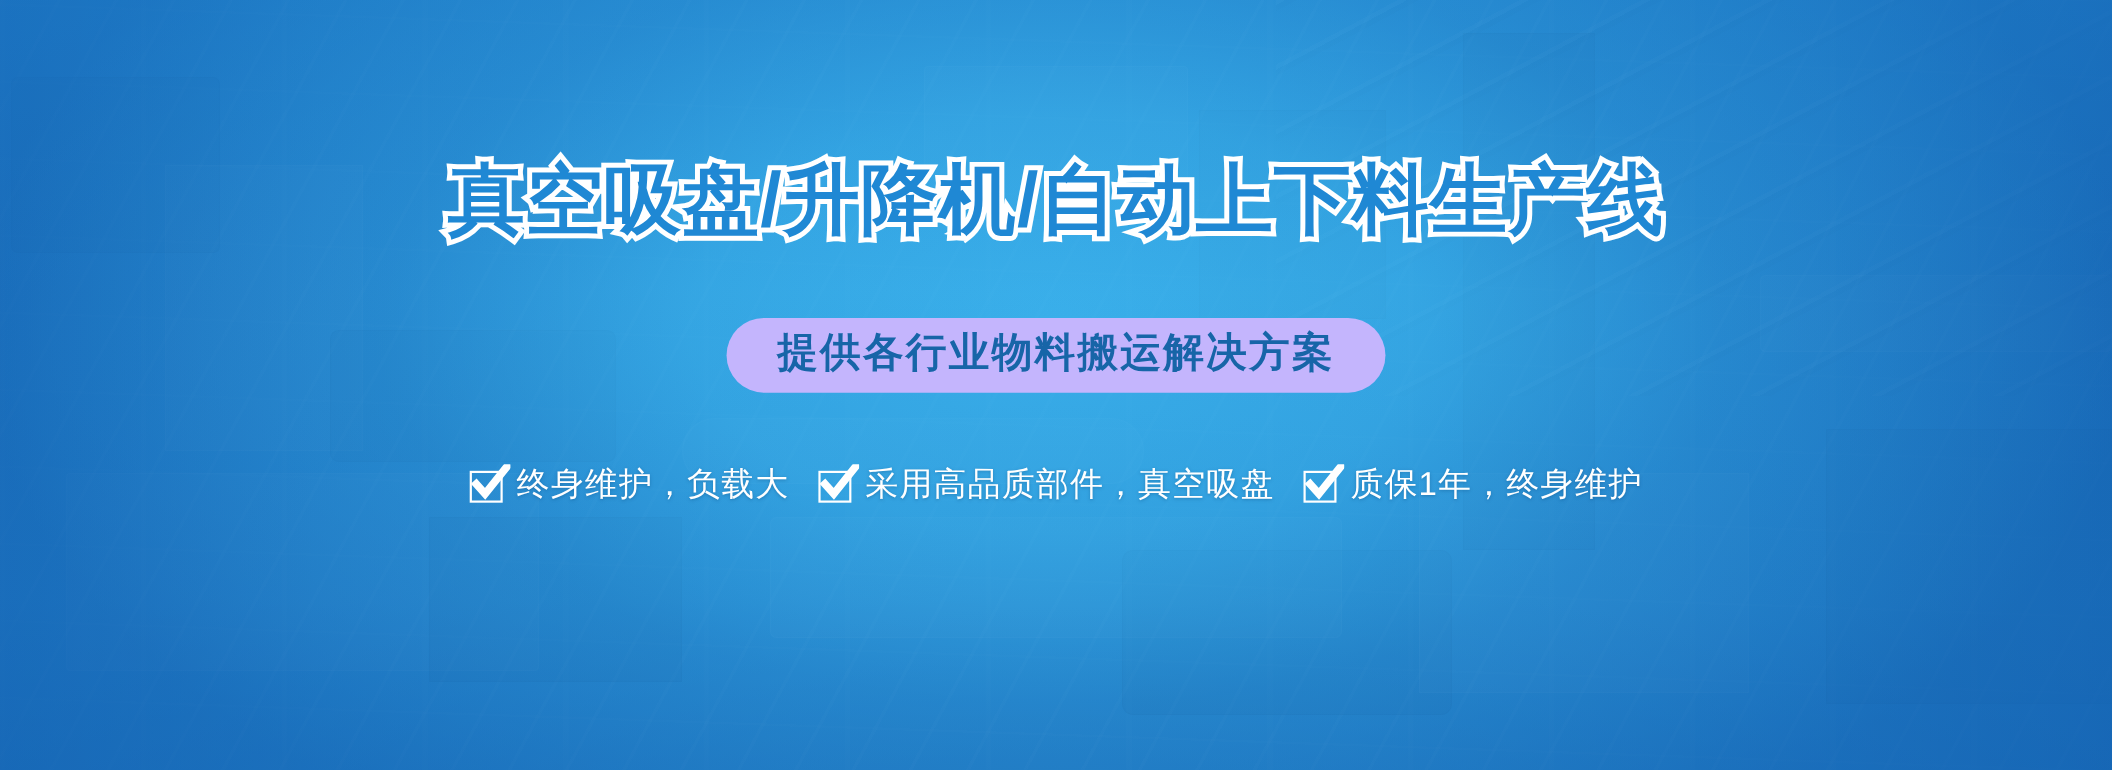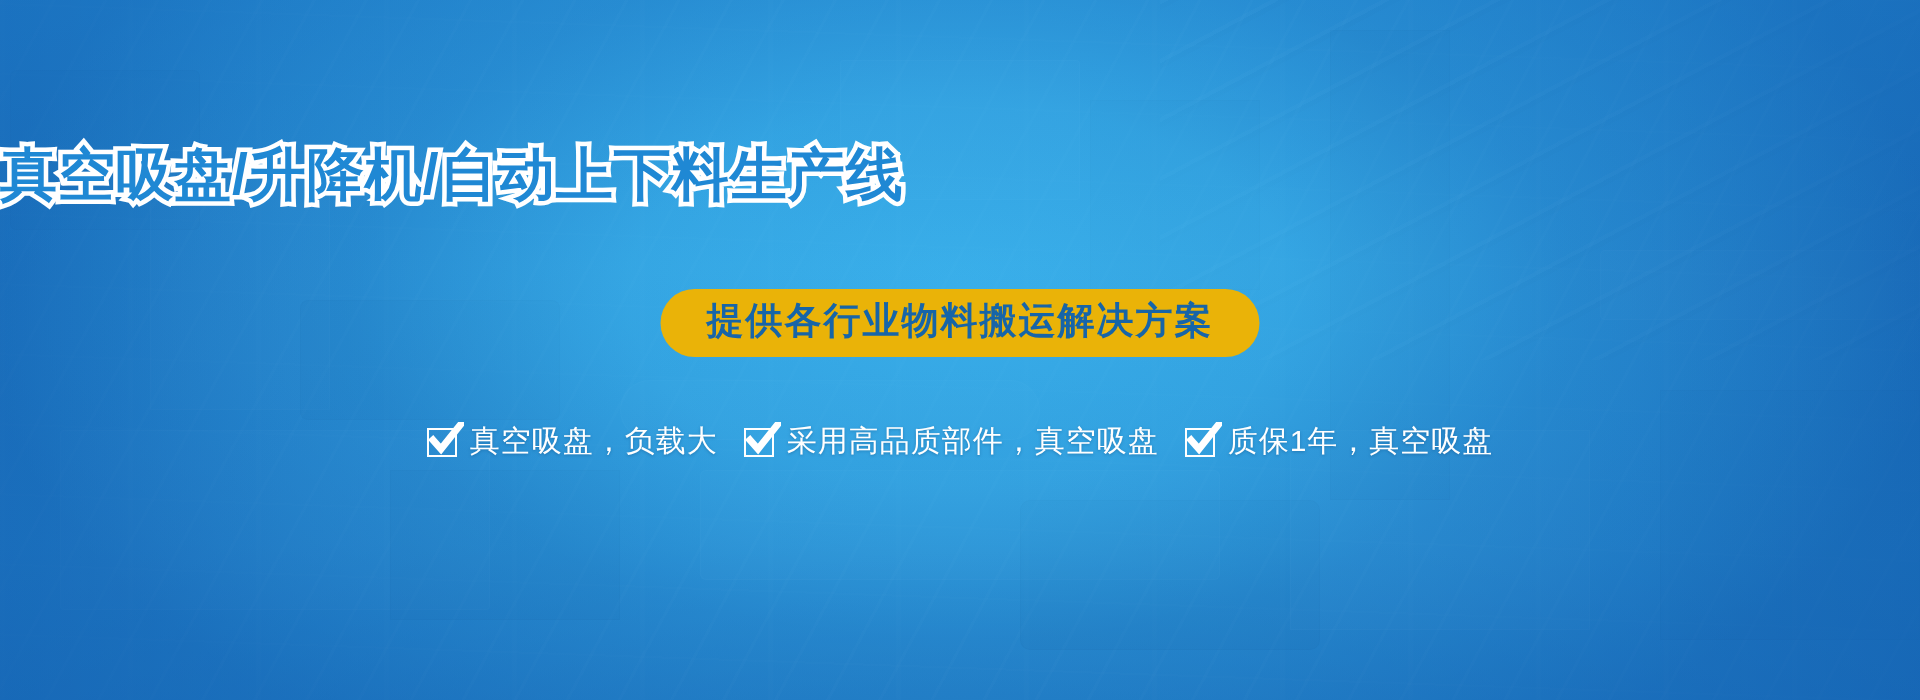"真空吸盘/升降机/自动上下料生产线" .headline { font-size: 57px -> 70px; text-align: none -> center }
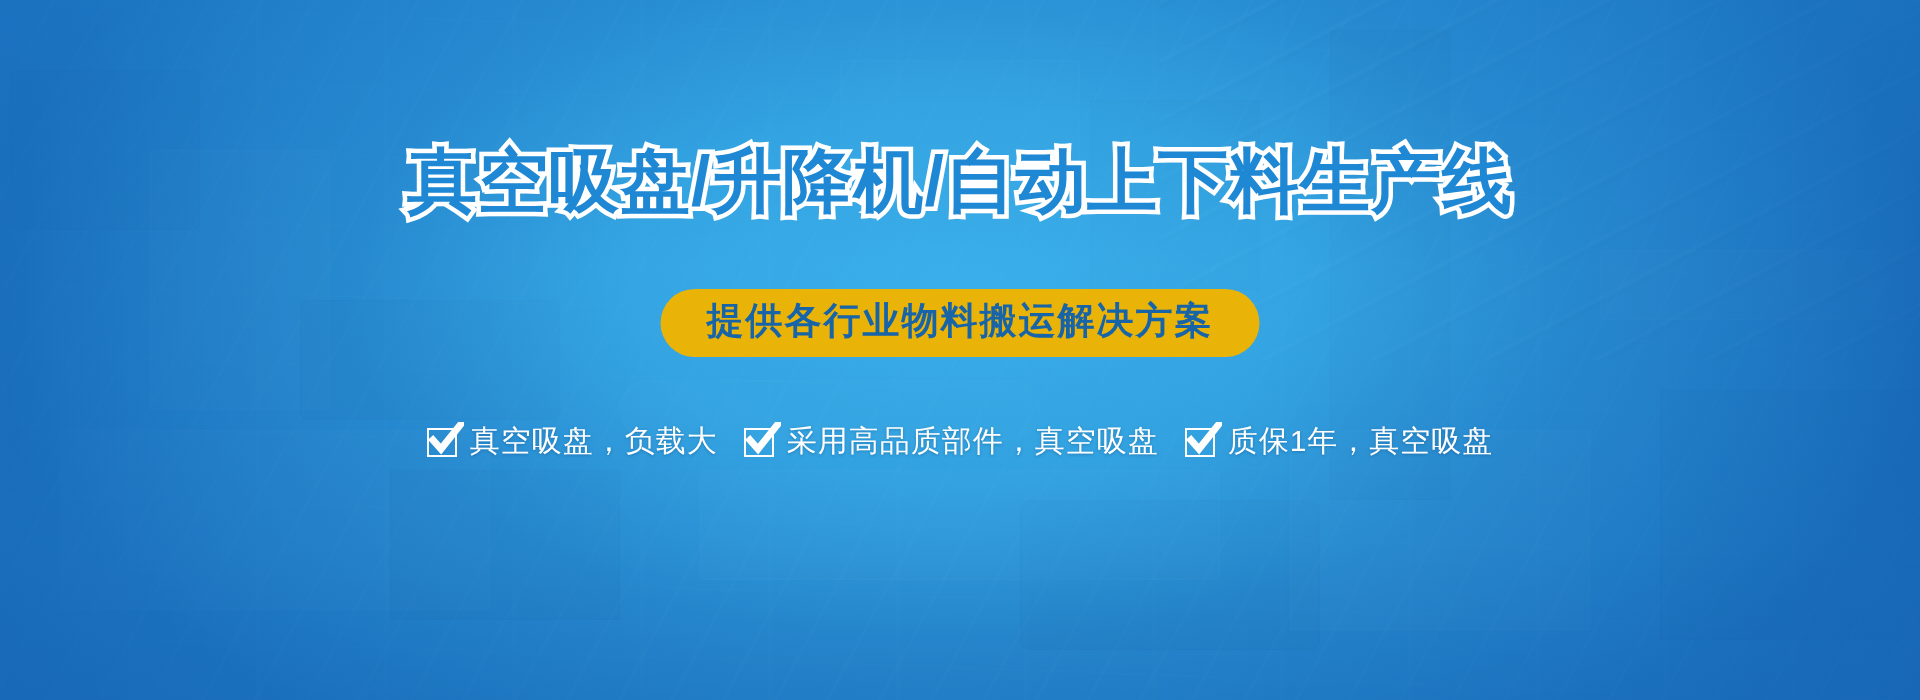"提供各行业物料搬运解决方案" .subtitle-pill { background: #eab308 -> #c4b5fd }
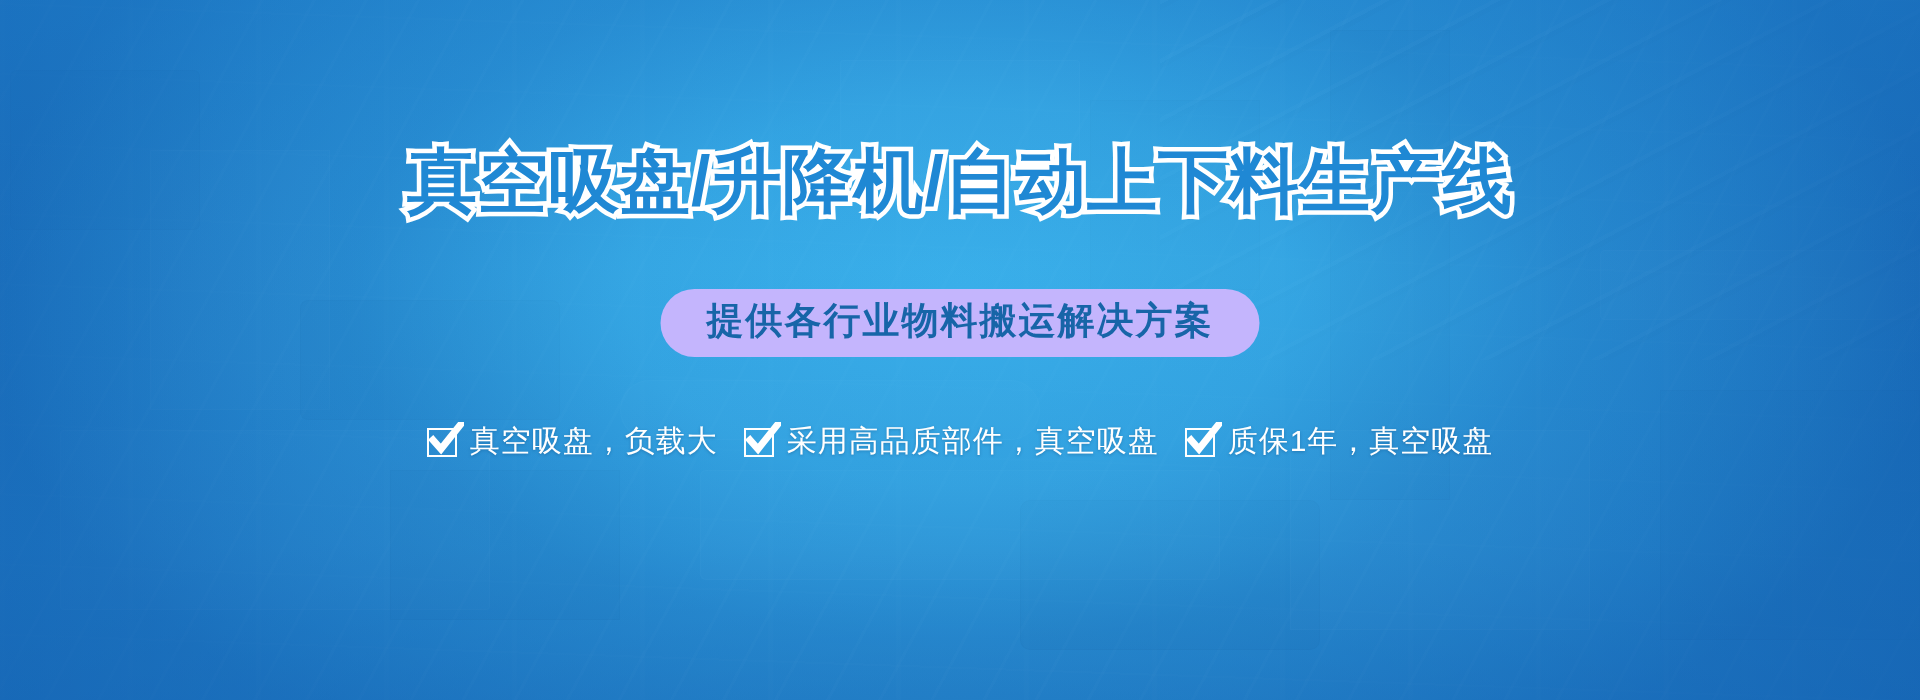"真空吸盘，负载大" span.feature-text { text: 真空吸盘 -> 终身维护 }
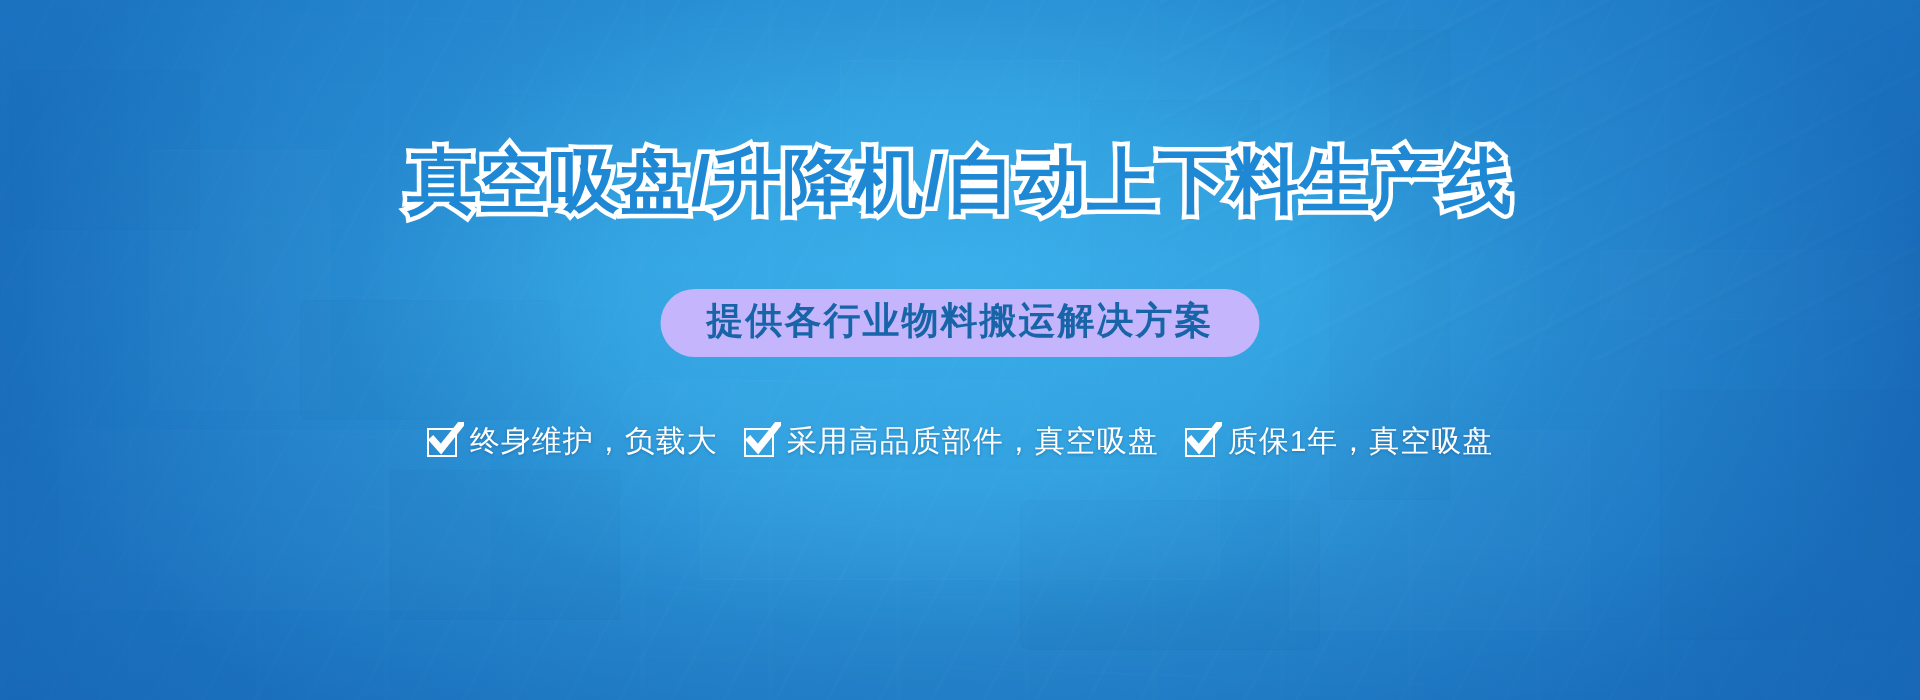"质保1年，真空吸盘" span.feature-text { text: 真空吸盘 -> 终身维护 }
